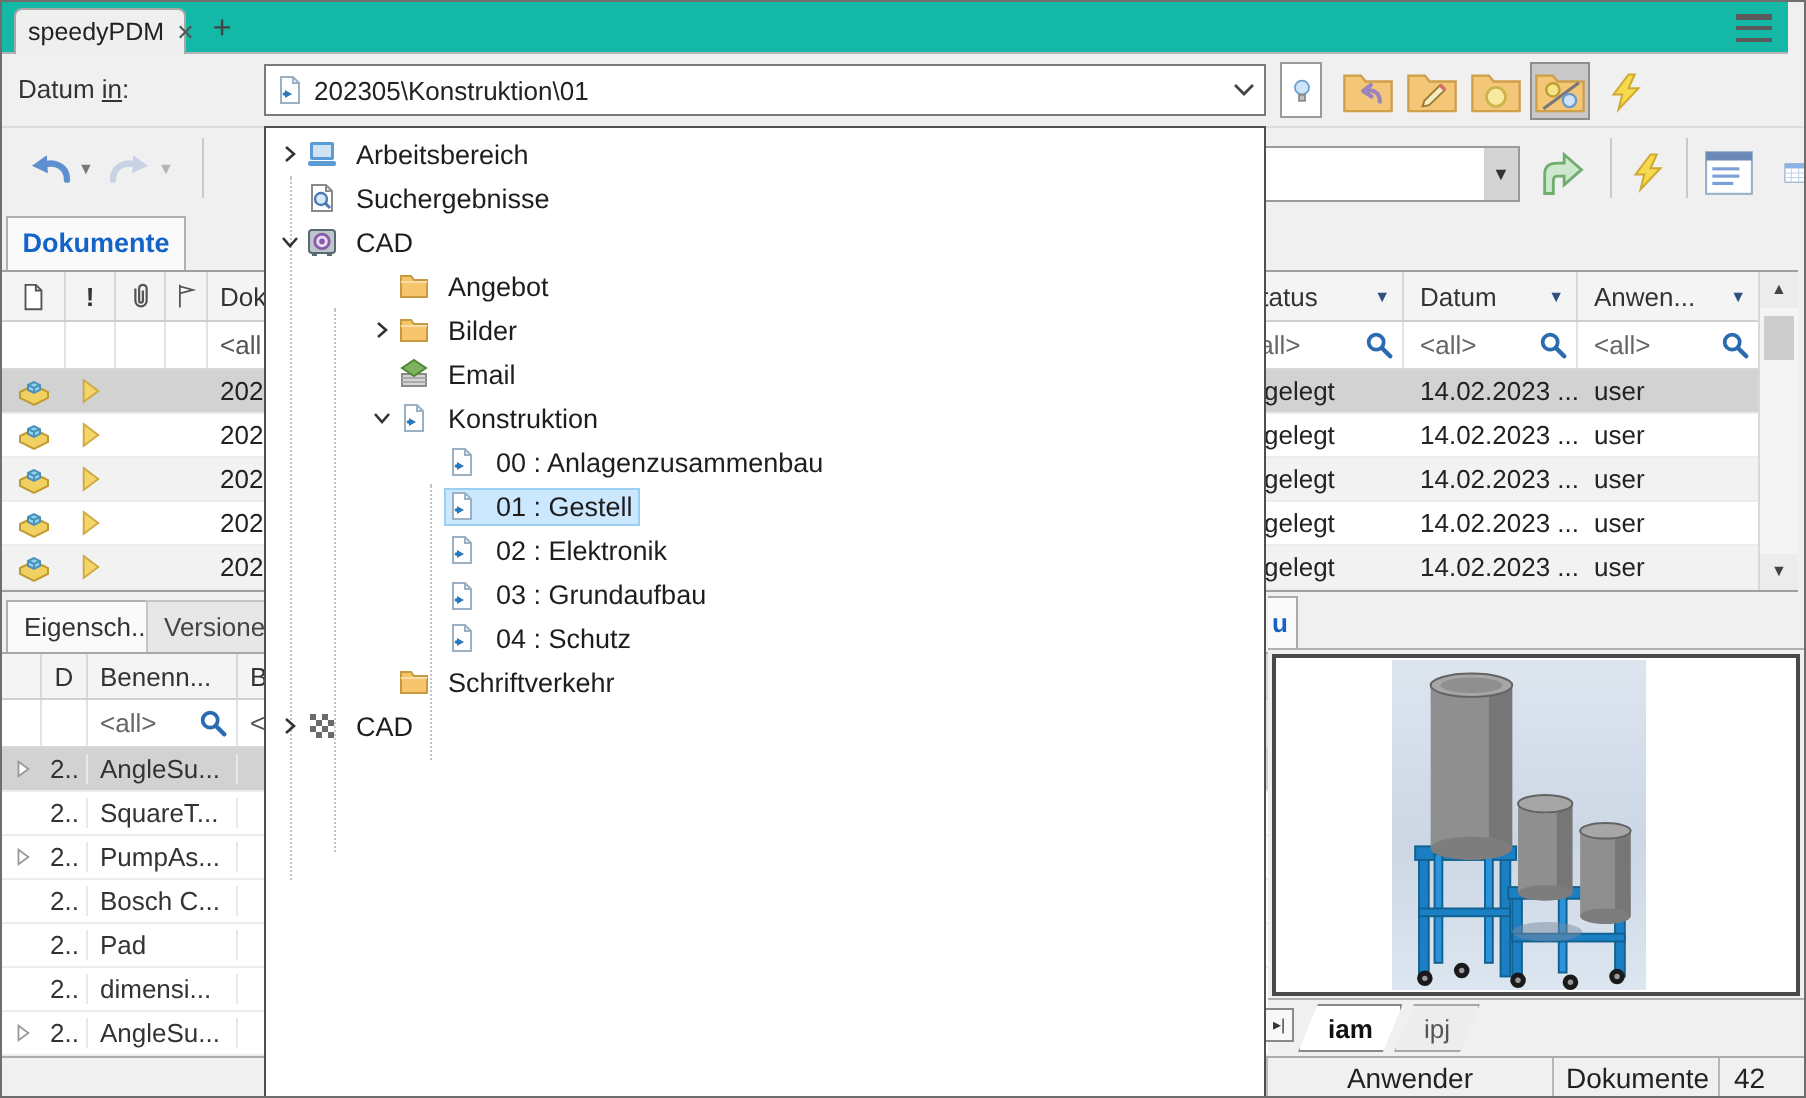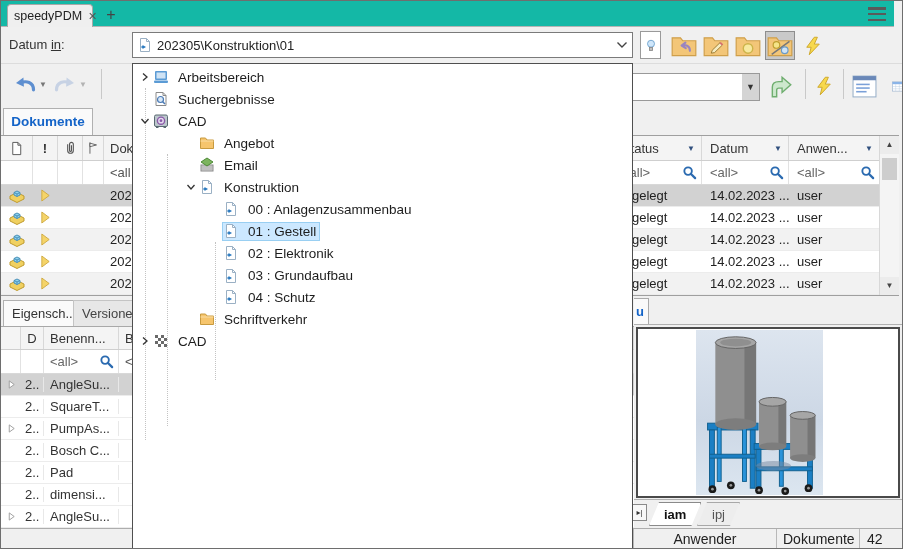"Bilder" div.trw { html: none -> <div> <span> <svg> <path></path> </svg> </span> <span> <span> <svg> <path></path> <path></path> </svg> </span> <span>Bilder</span> </span> </div> }
